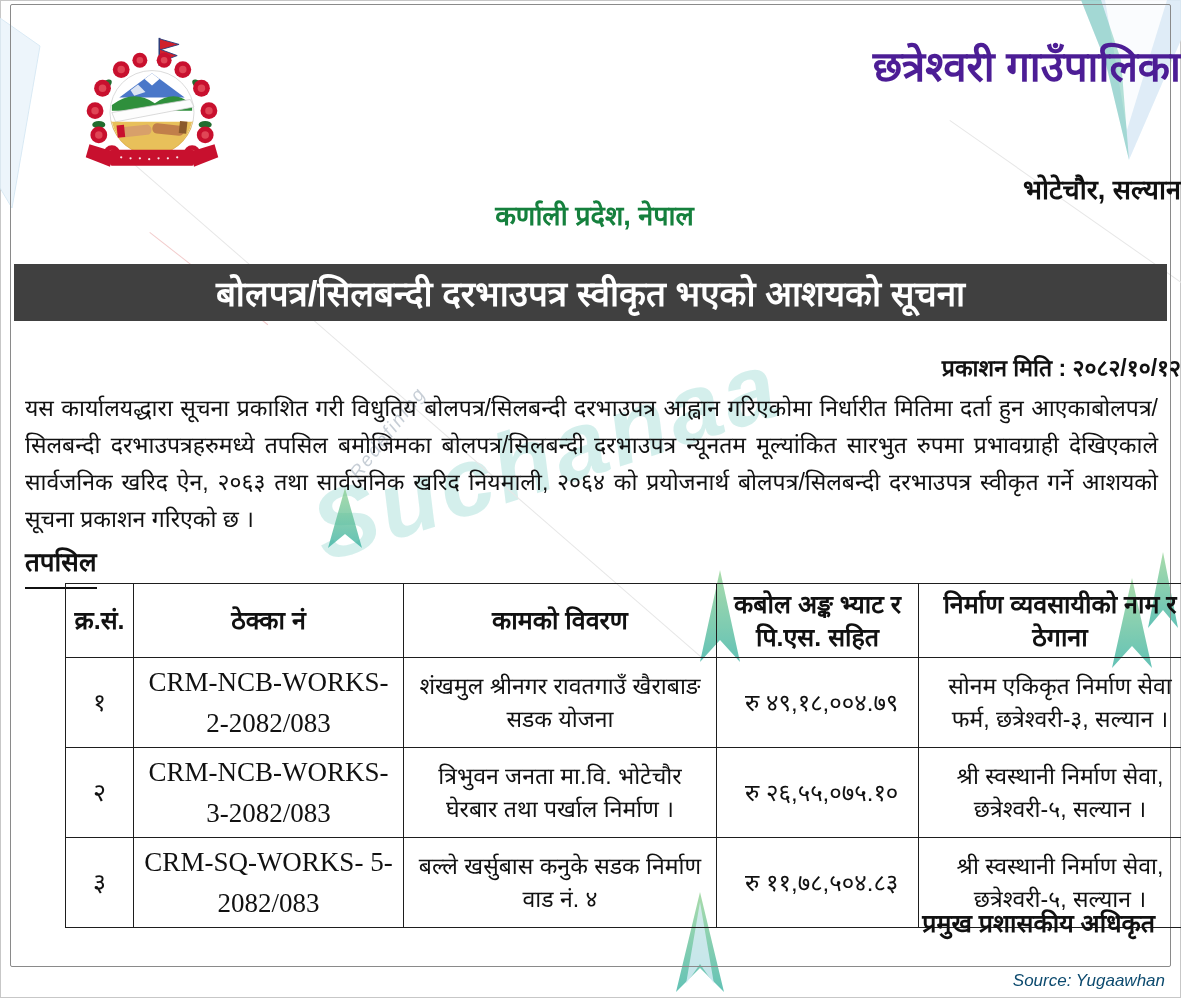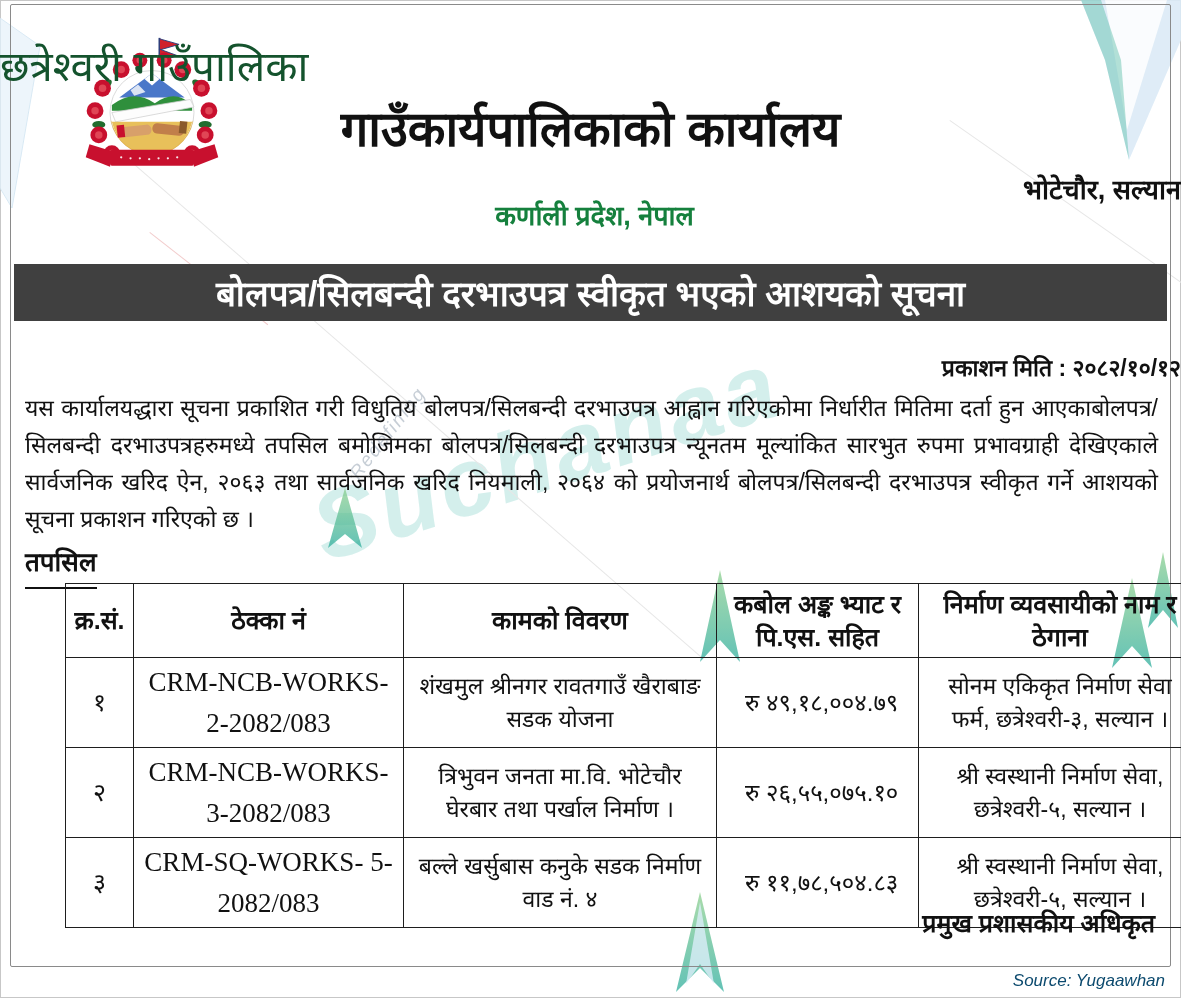"छत्रेश्वरी गाउँपालिका" .title-1 { color: #14532d -> #4c1d95; font-weight: normal -> bold; text-align: left -> right }
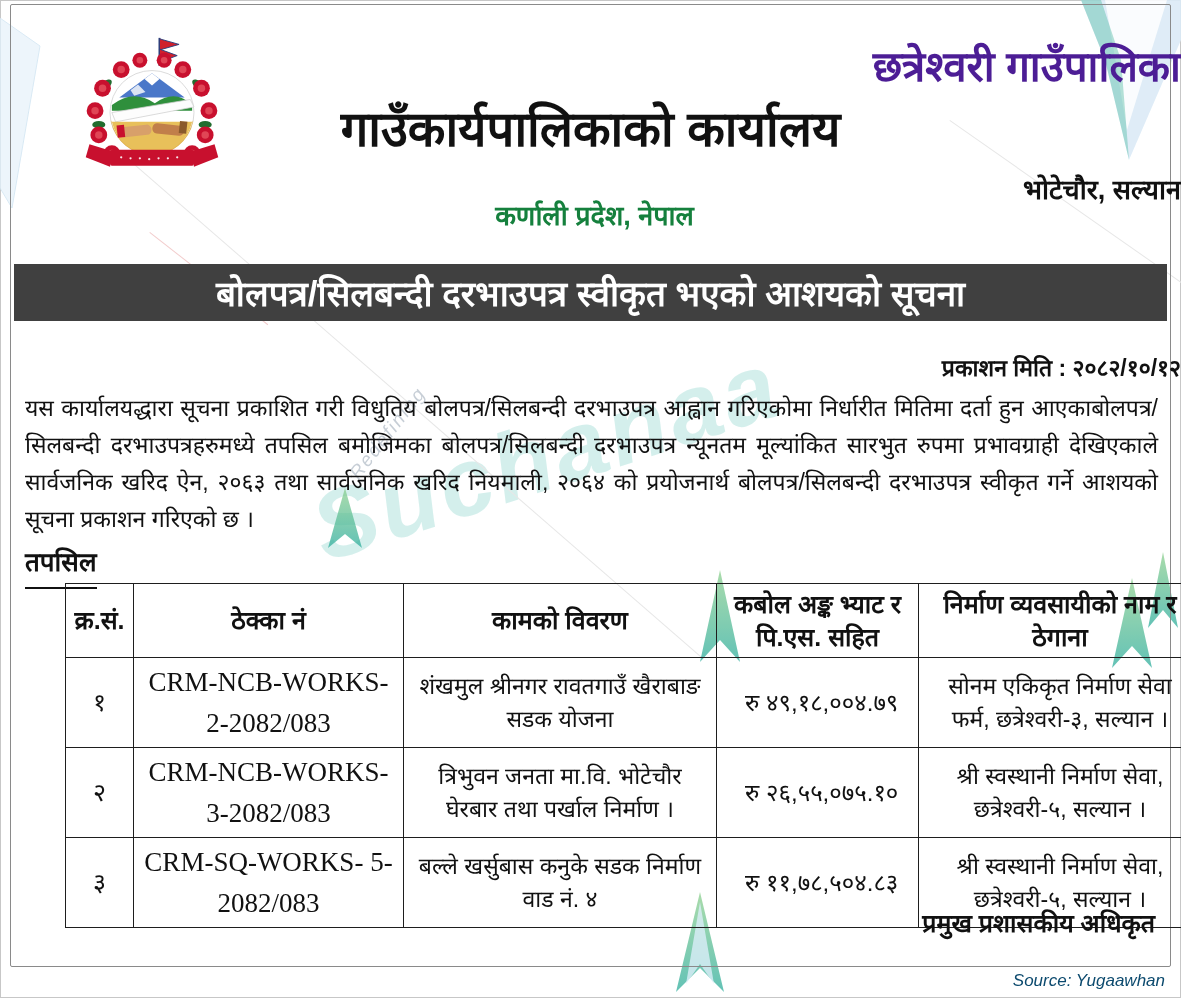"गाउँकार्यपालिकाको कार्यालय" div.title-2 { html: <div>गाउँकार्यपालिकाको कार्यालय</div> -> none }
